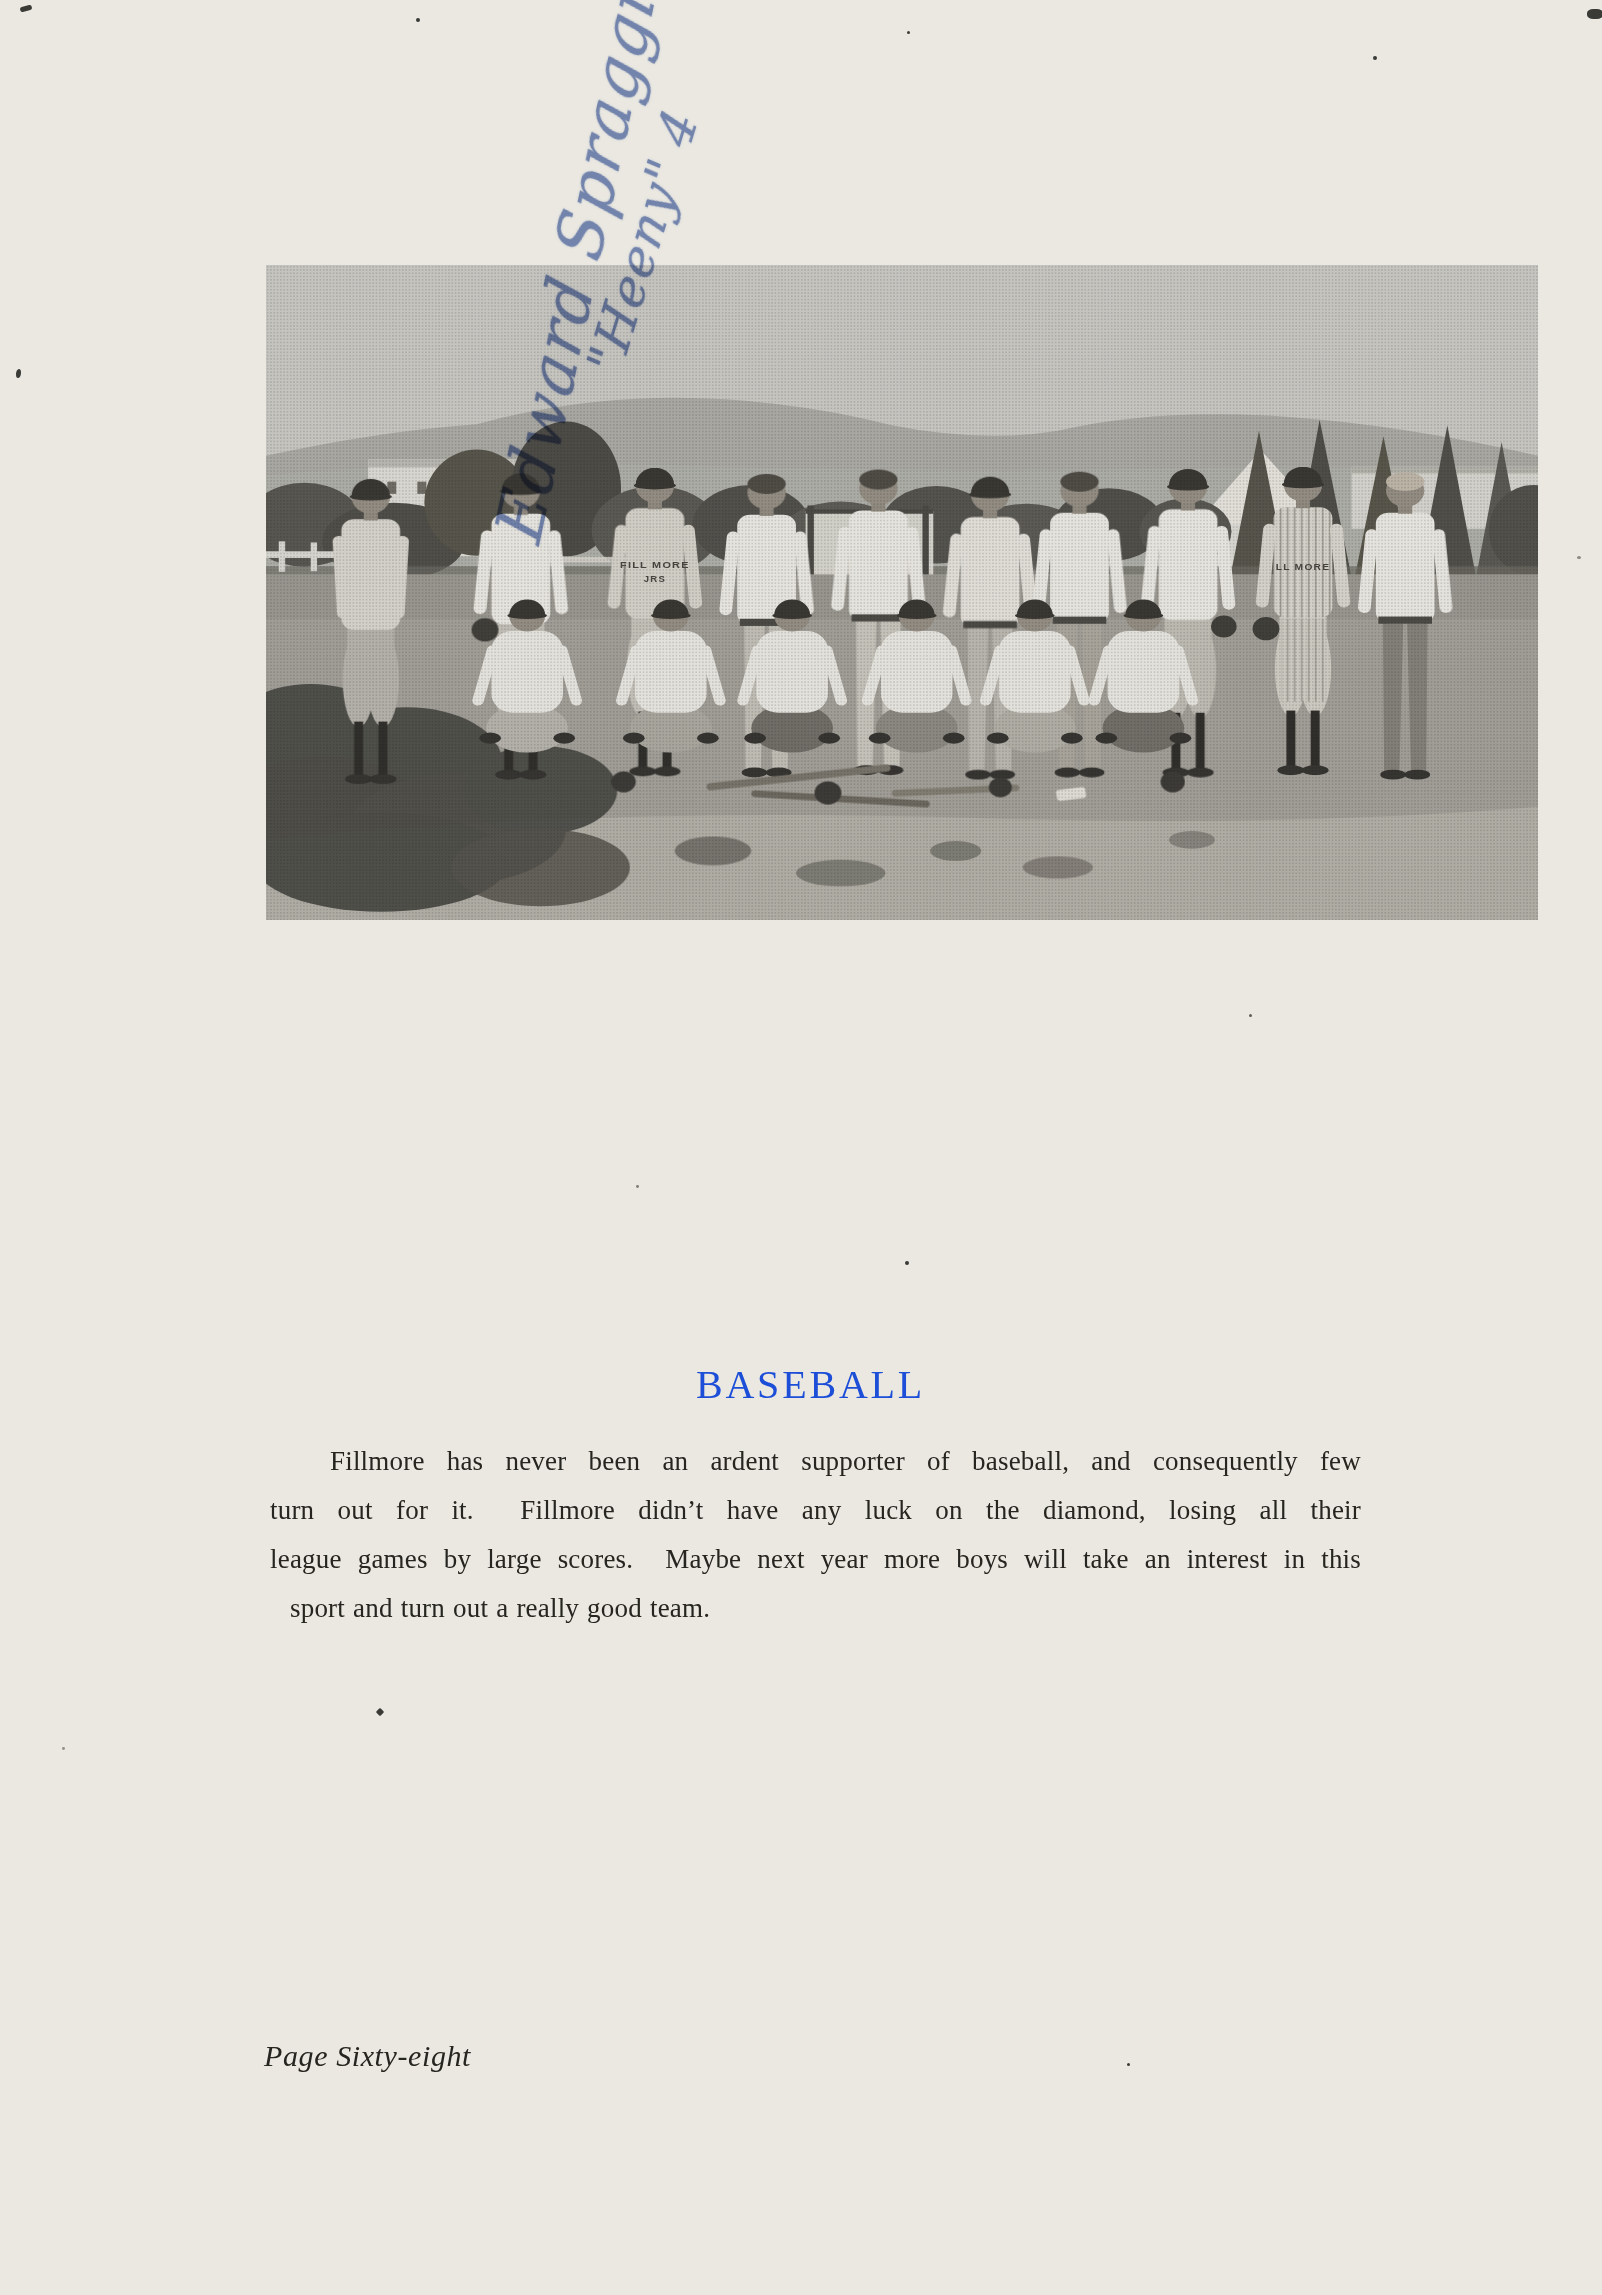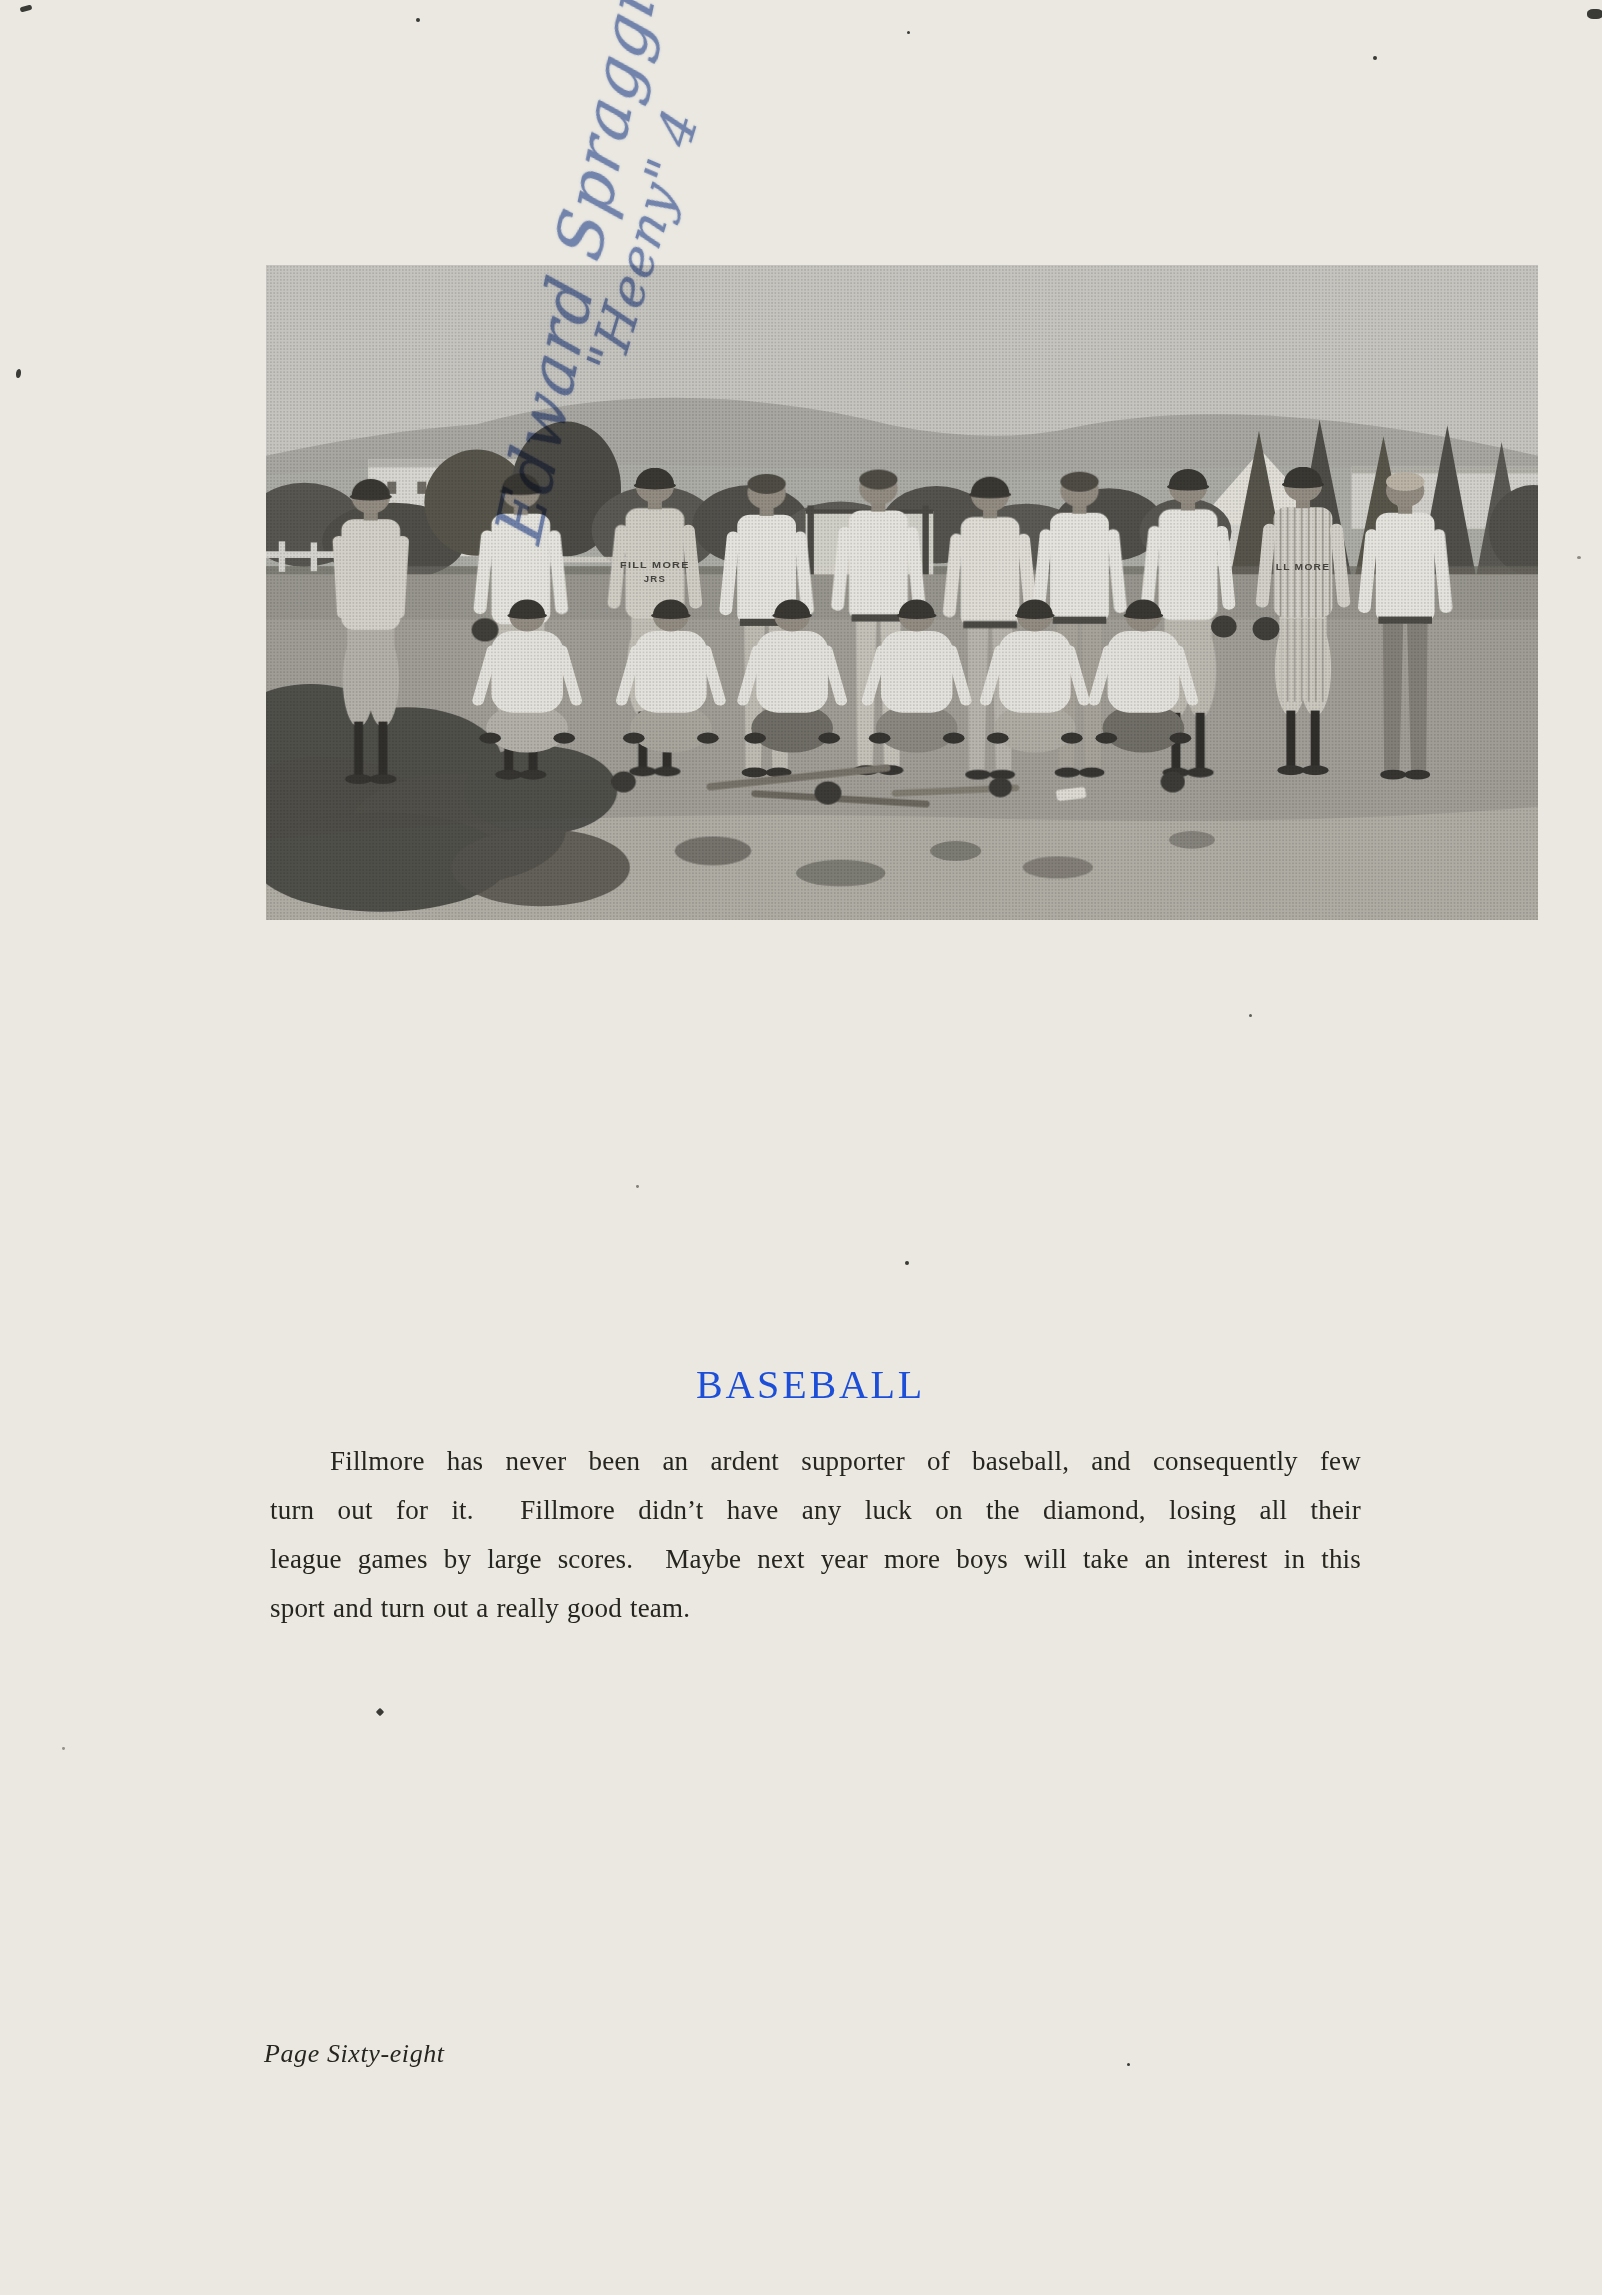"sport and turn out a" .pline.last { margin-left: none -> 20px }
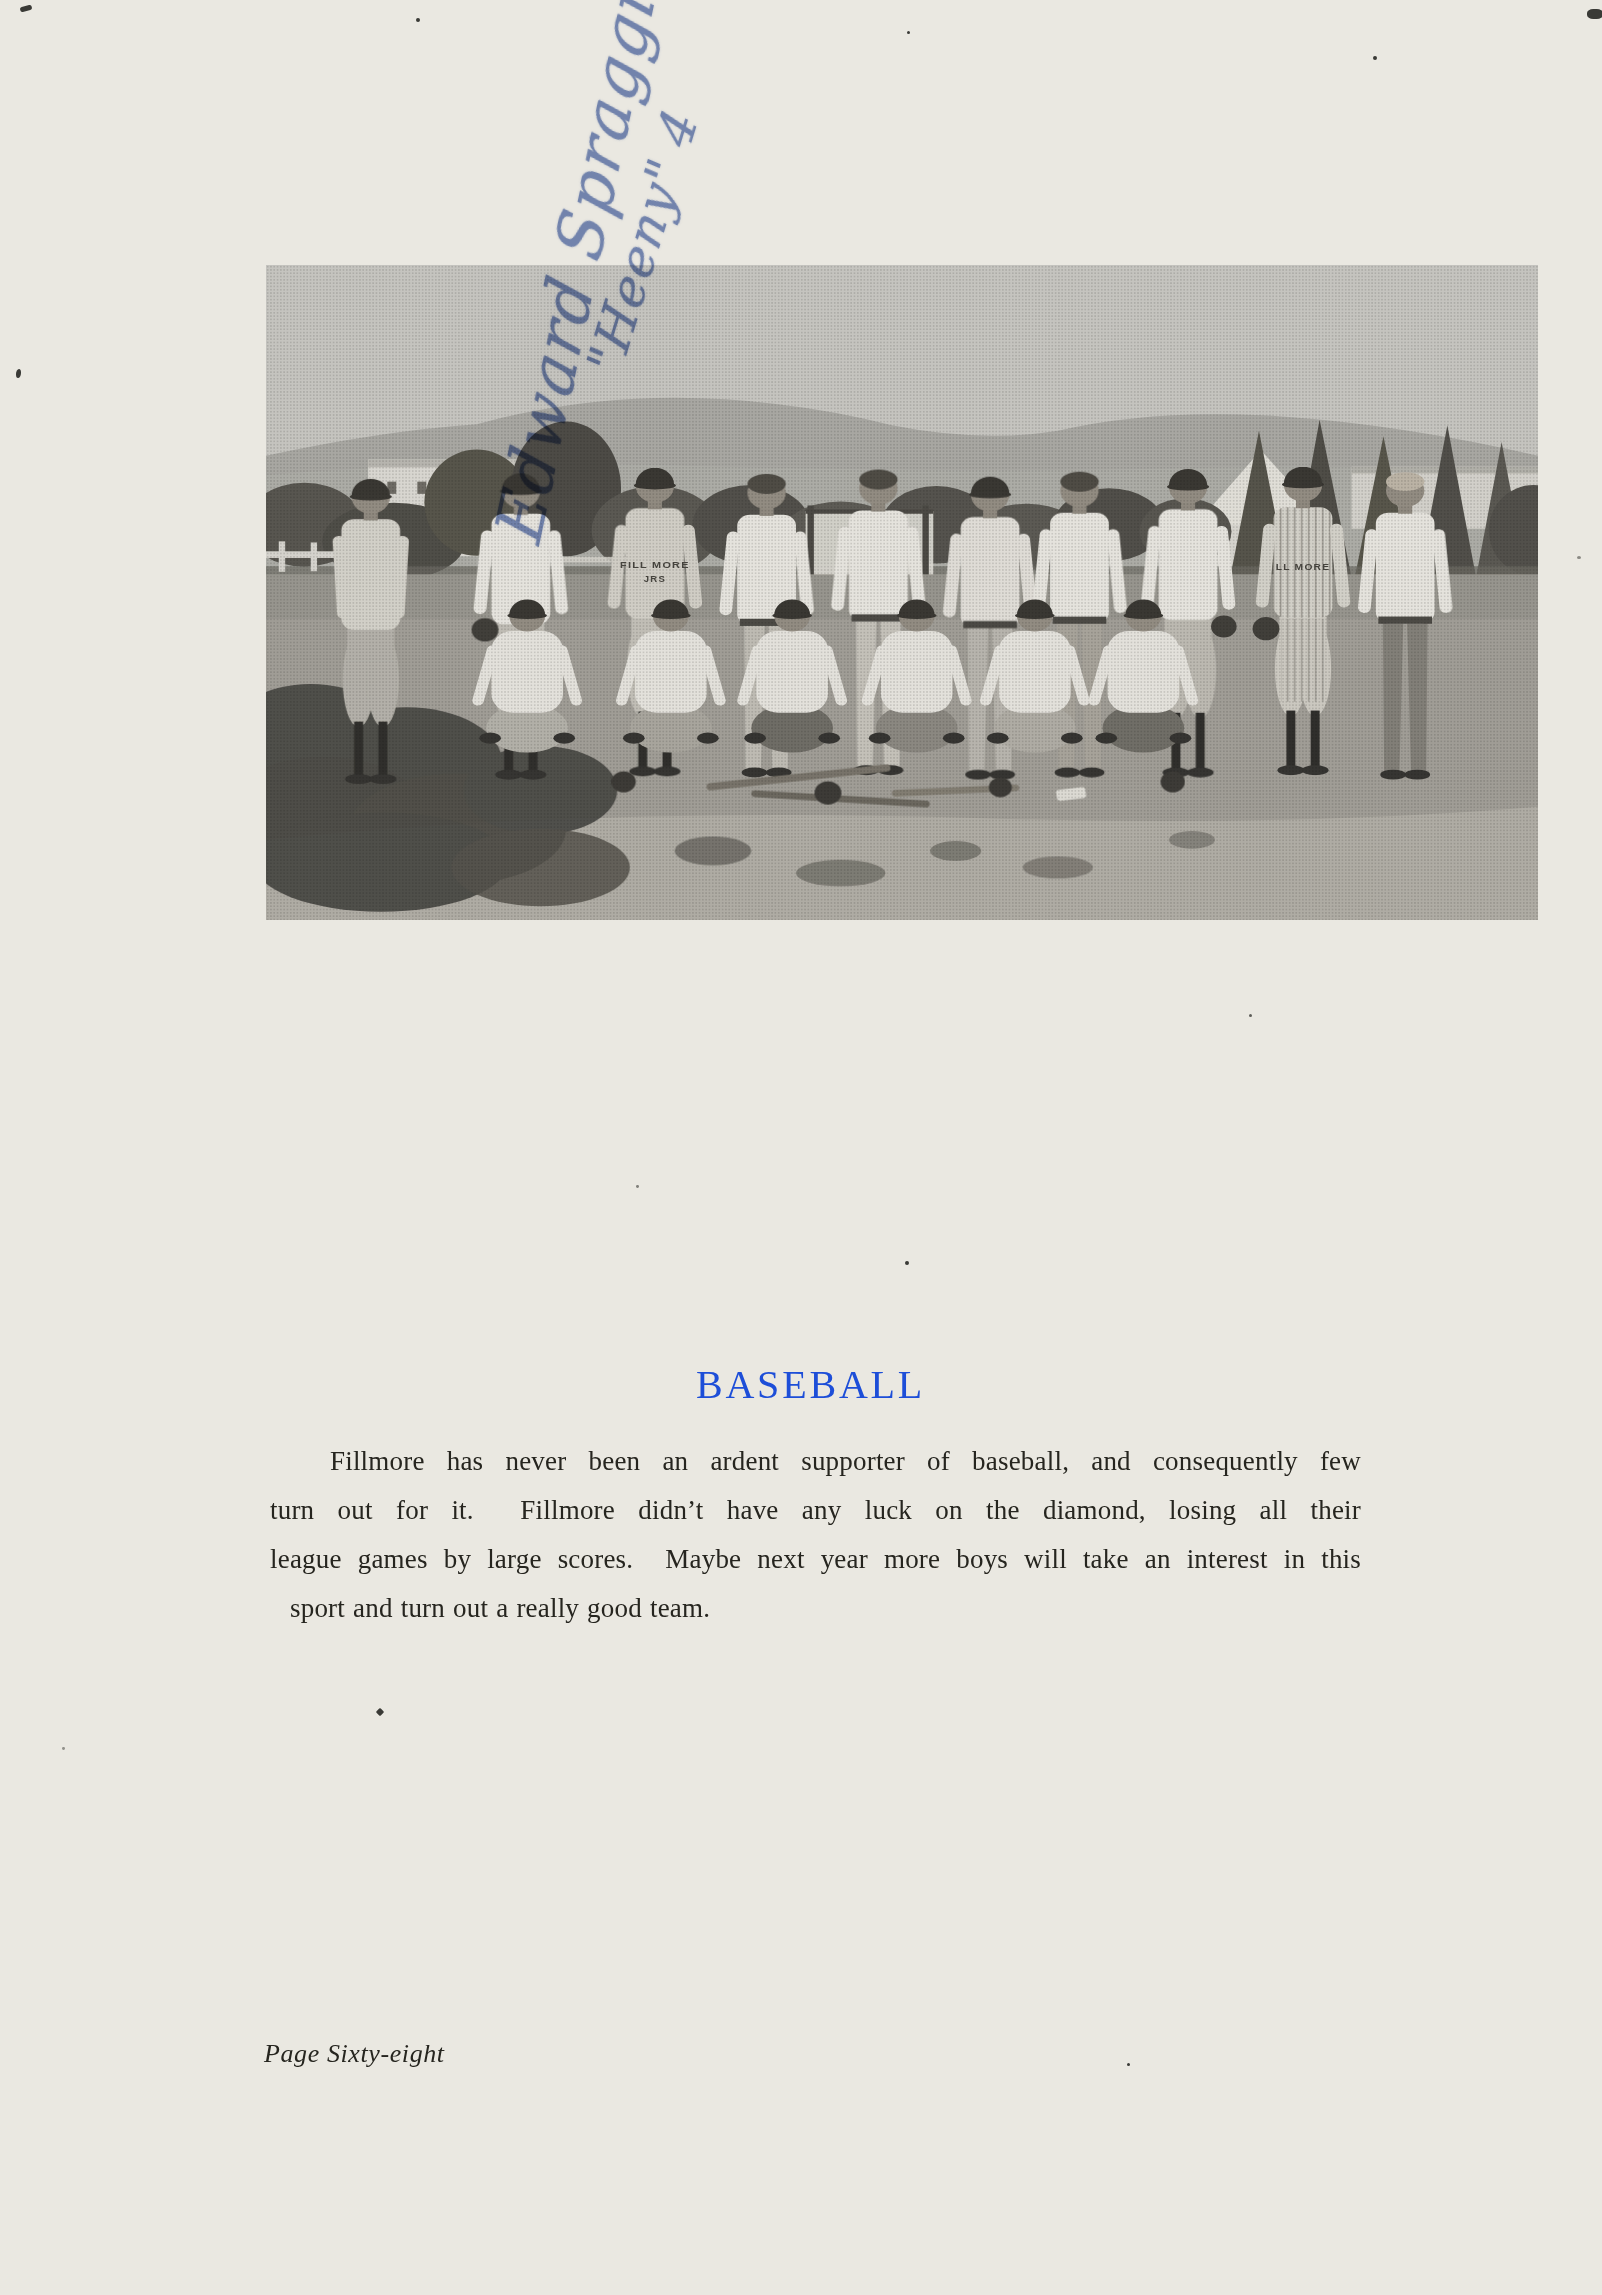"Page Sixty-eight" .footer { font-size: 26px -> 30px }
